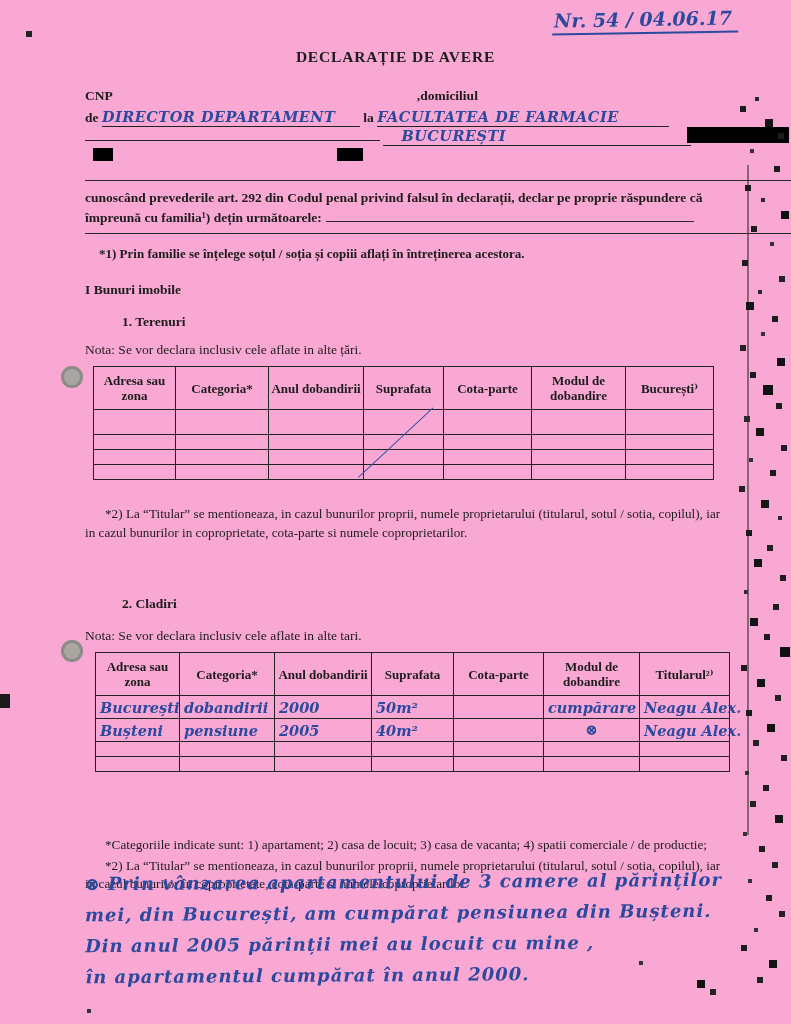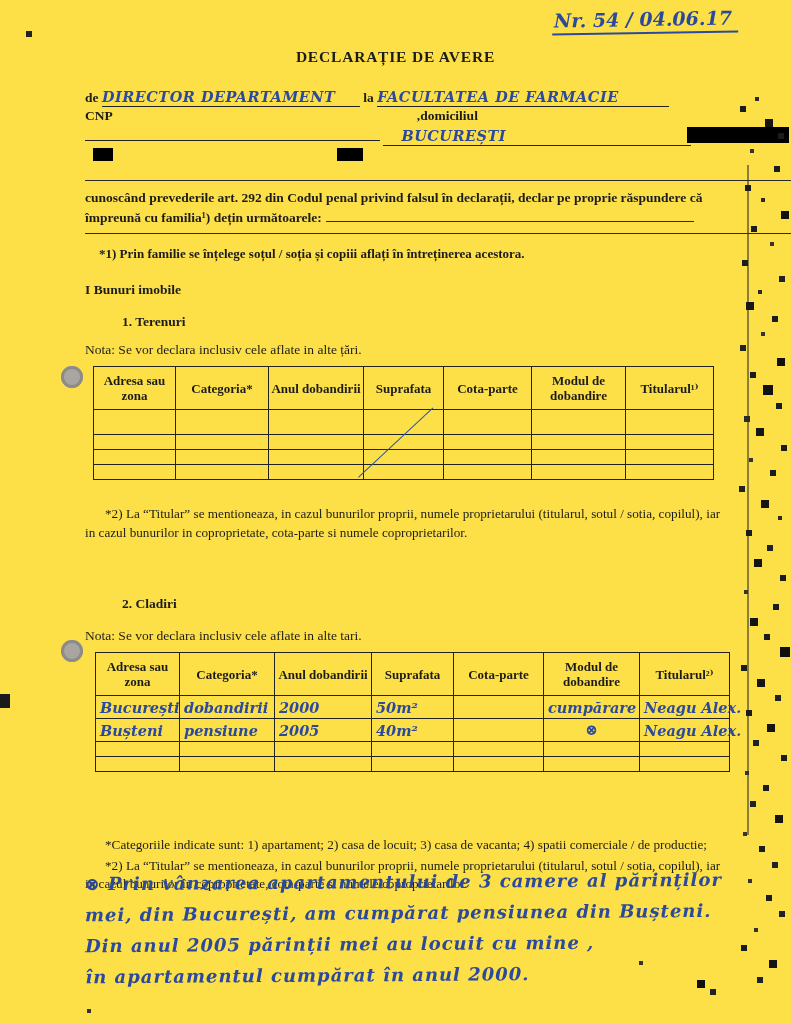"Nr. 54 / 04.06.17" .page { background: #fde047 -> #f9a8d4 }
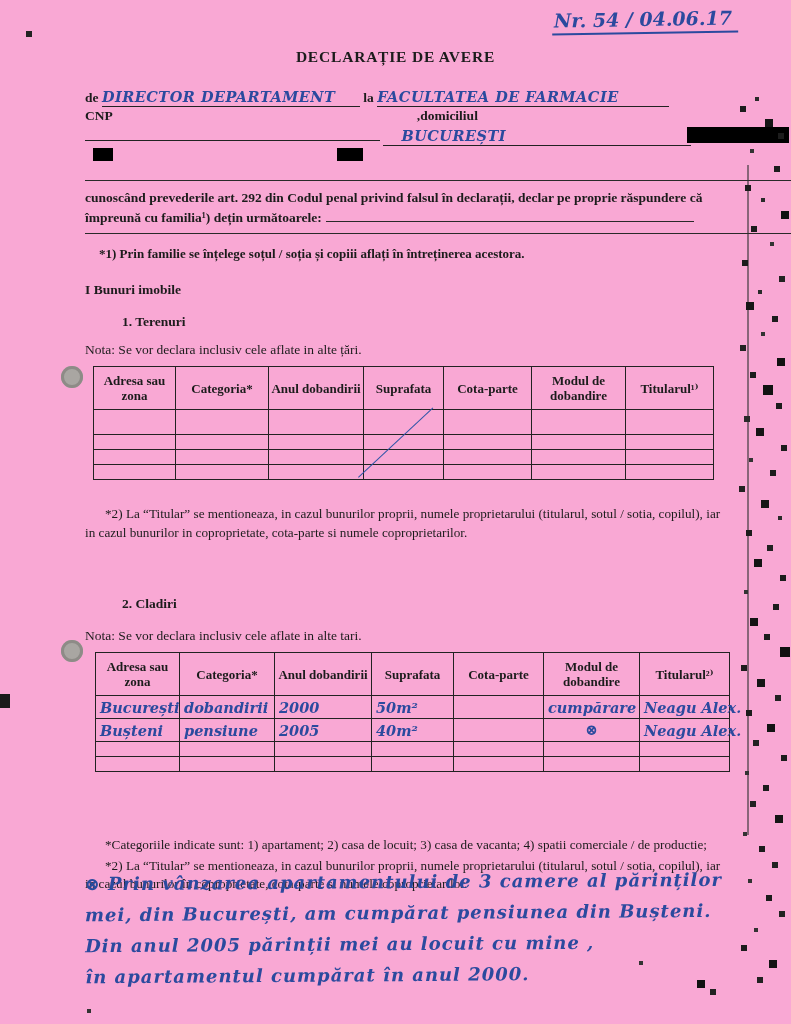"de DIRECTOR DEPARTAMENT la FACULTATEA" div.iline { order: before "CNP ,domiciliul" -> after "CNP ,domiciliul" }
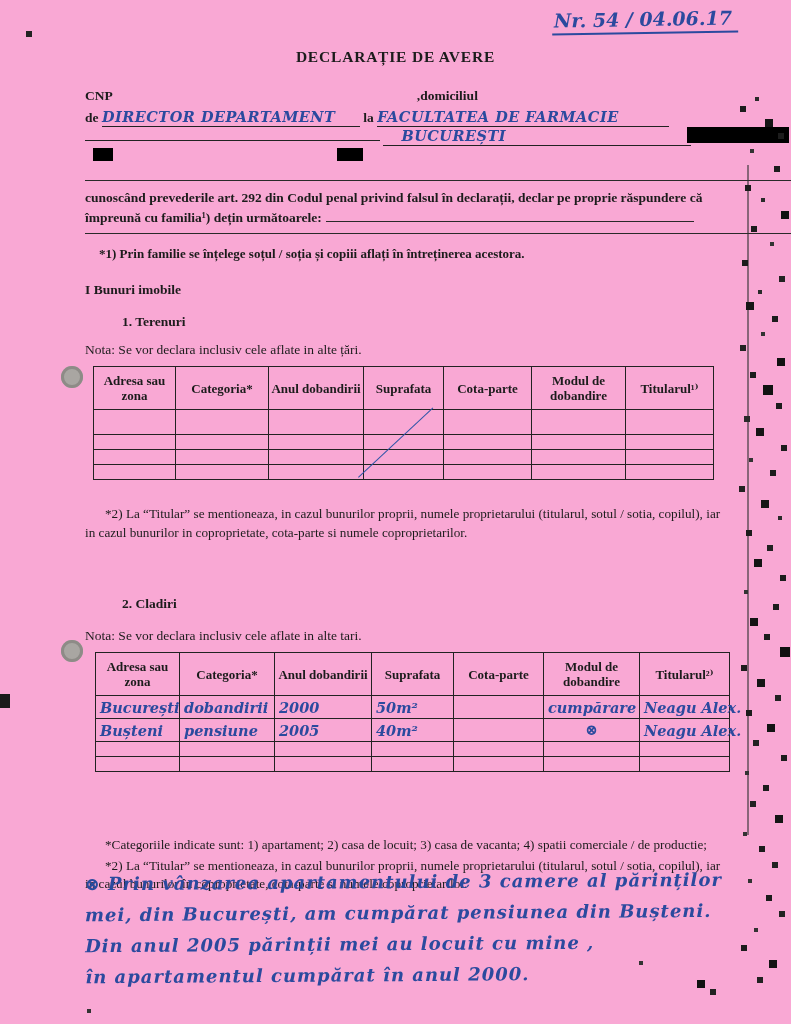"Titularul¹⁾" th { text: Titularul¹ -> București }
